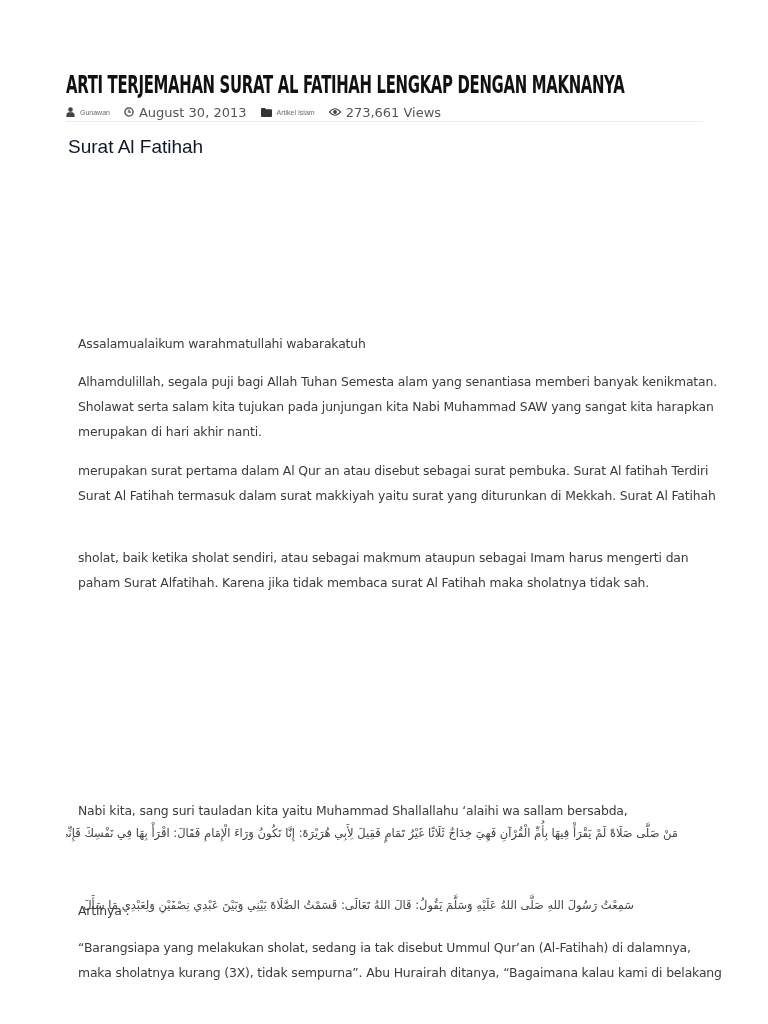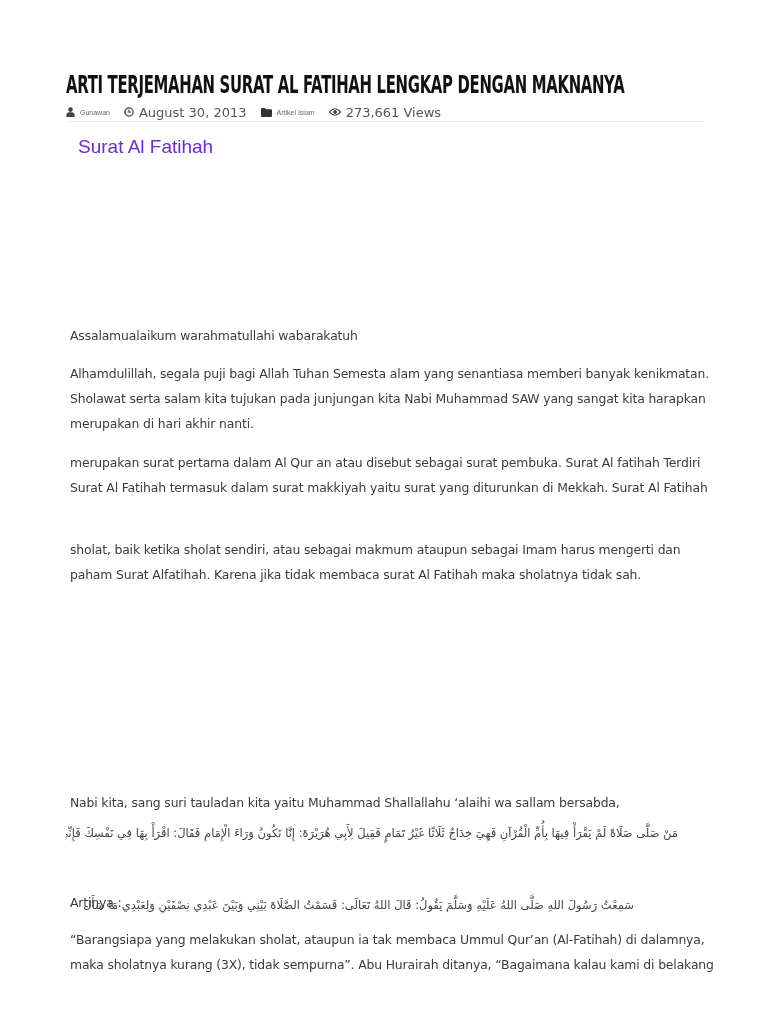"Surat Al Fatihah" .subtitle { color: #6d28d9 -> #0f172a; left: 12px -> 2px }
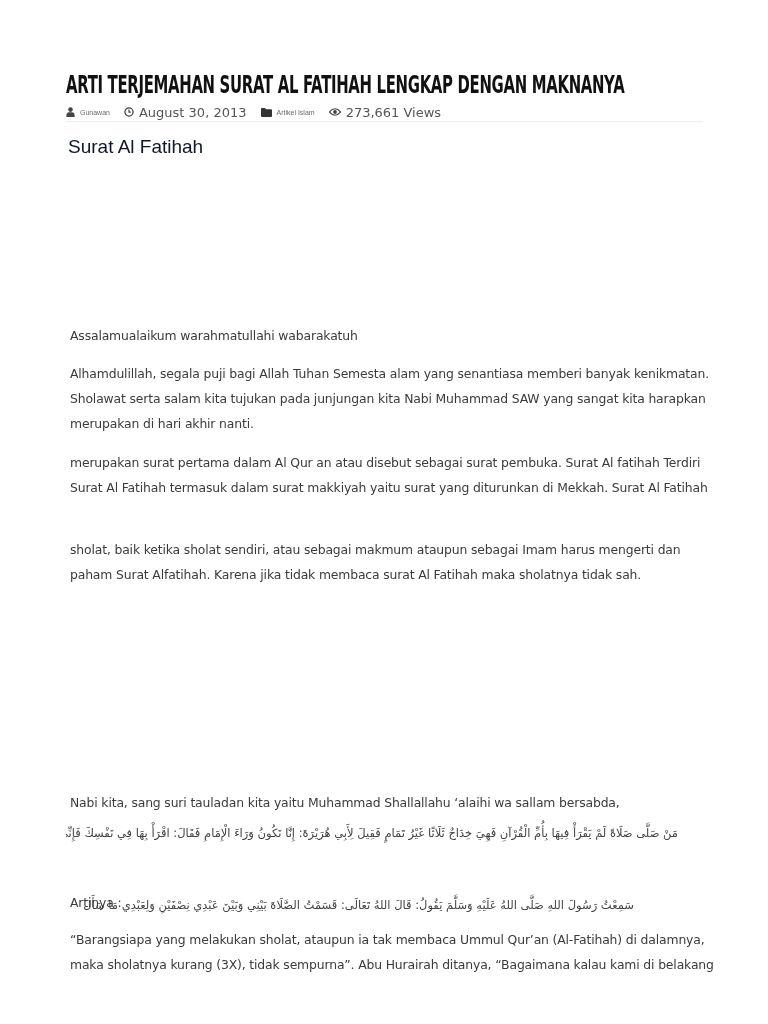"Assalamualaikum warahmatullahi" .para { margin: 4px -> 12px }
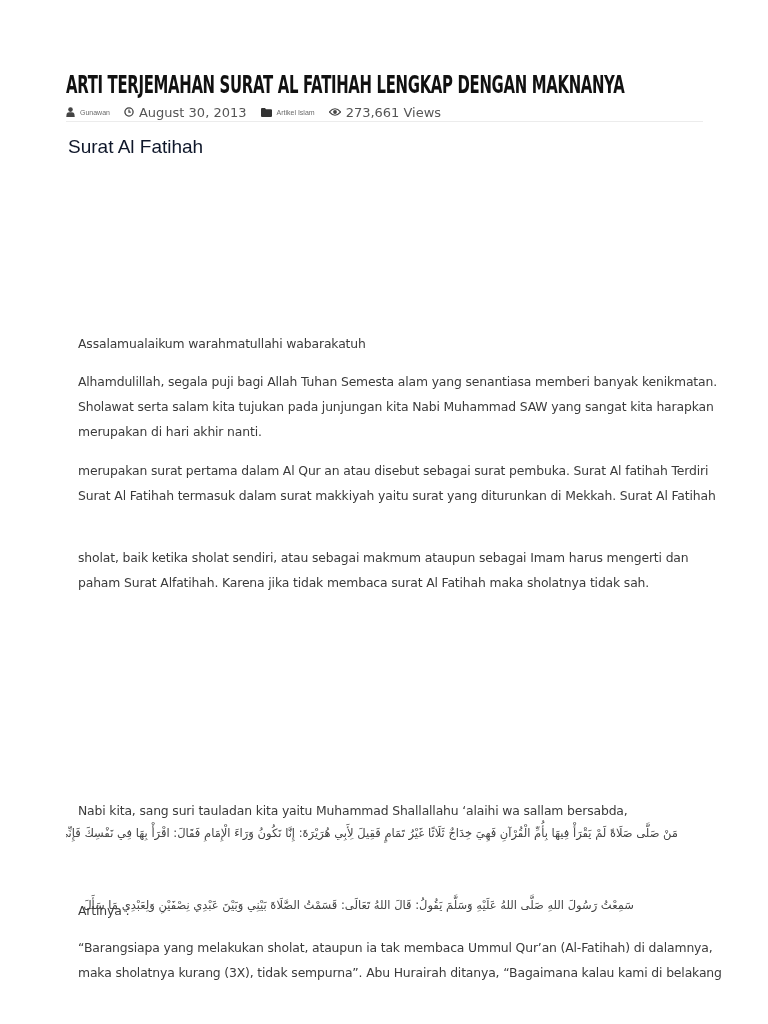"“Barangsiapa yang melakukan sholat," span.line { text: ataupun ia tak membaca -> sedang ia tak disebut }
